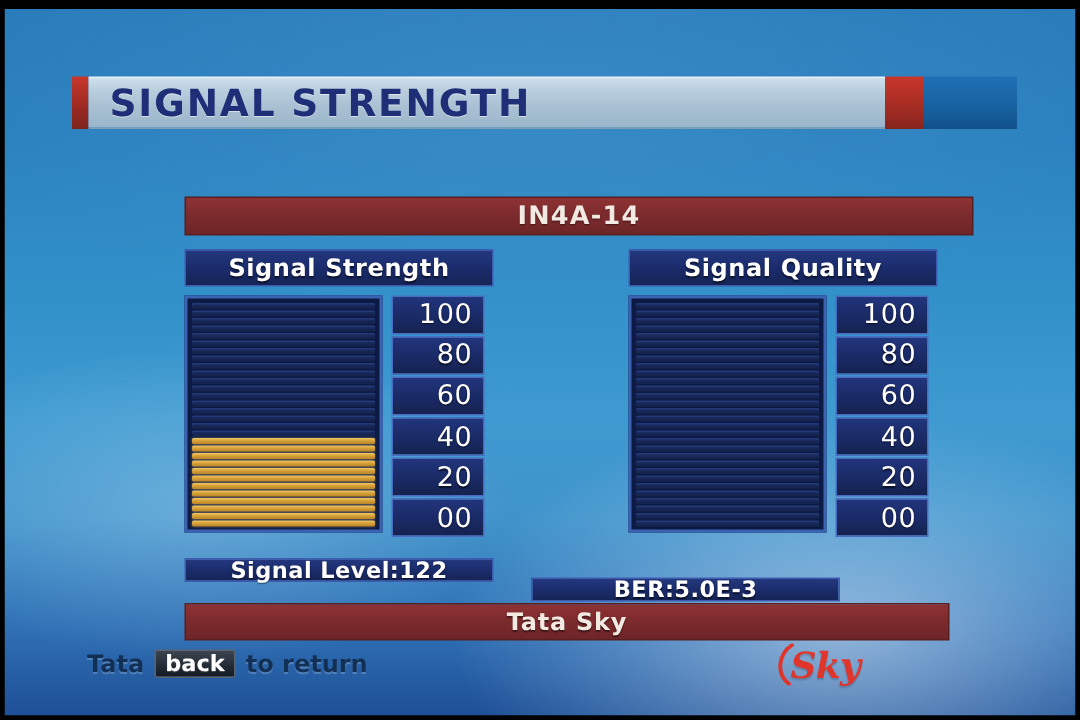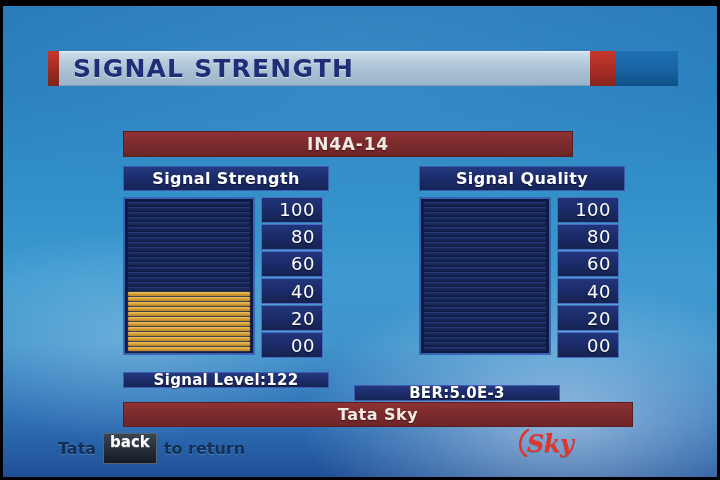"IN4A-14" #sat-bar { width: 450px -> 526px }
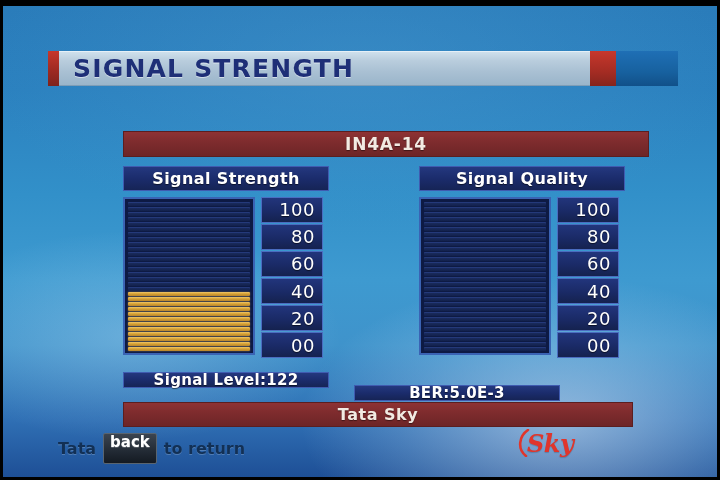"back" #key-back { padding: 1px 6px 12px 6px -> 1px 6px 0 6px }
